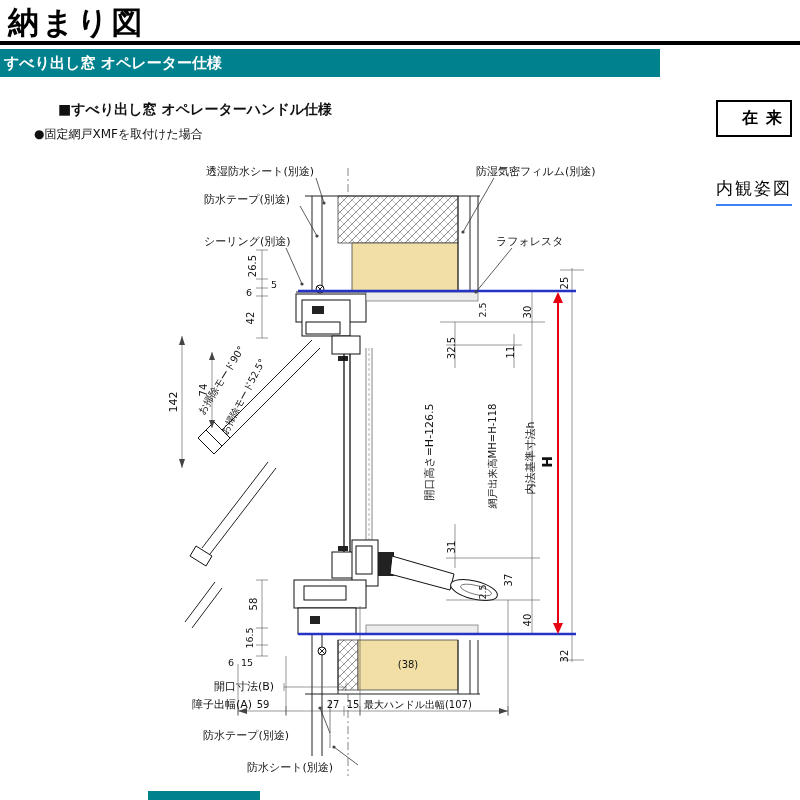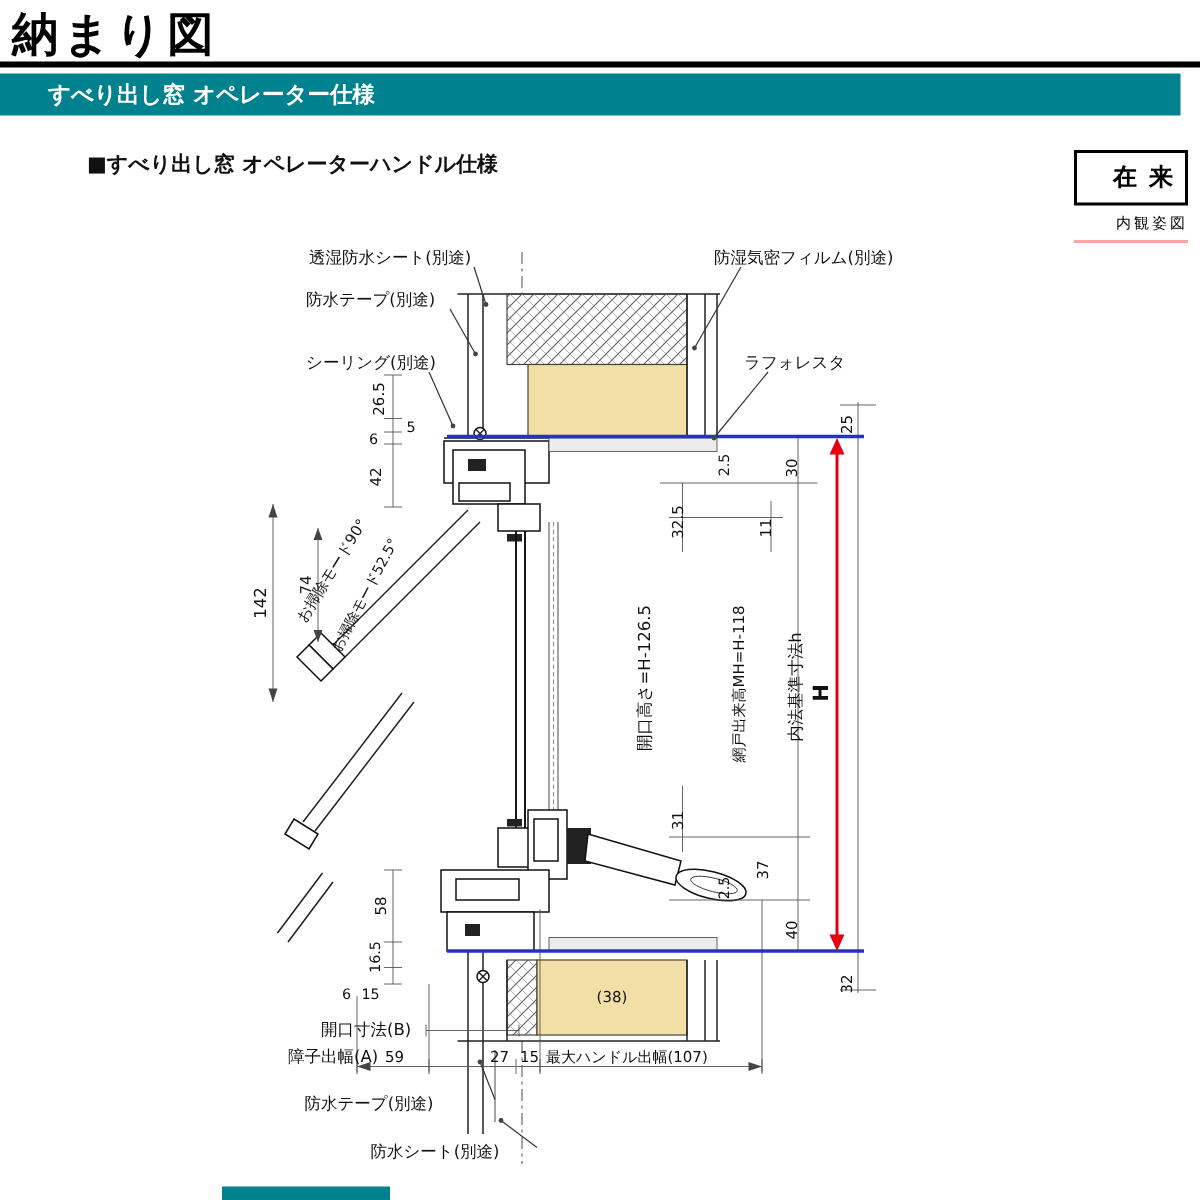"すべり出し窓 オペレーター仕様" .band { padding-left: 32px -> 4px; width: 787px -> 660px }
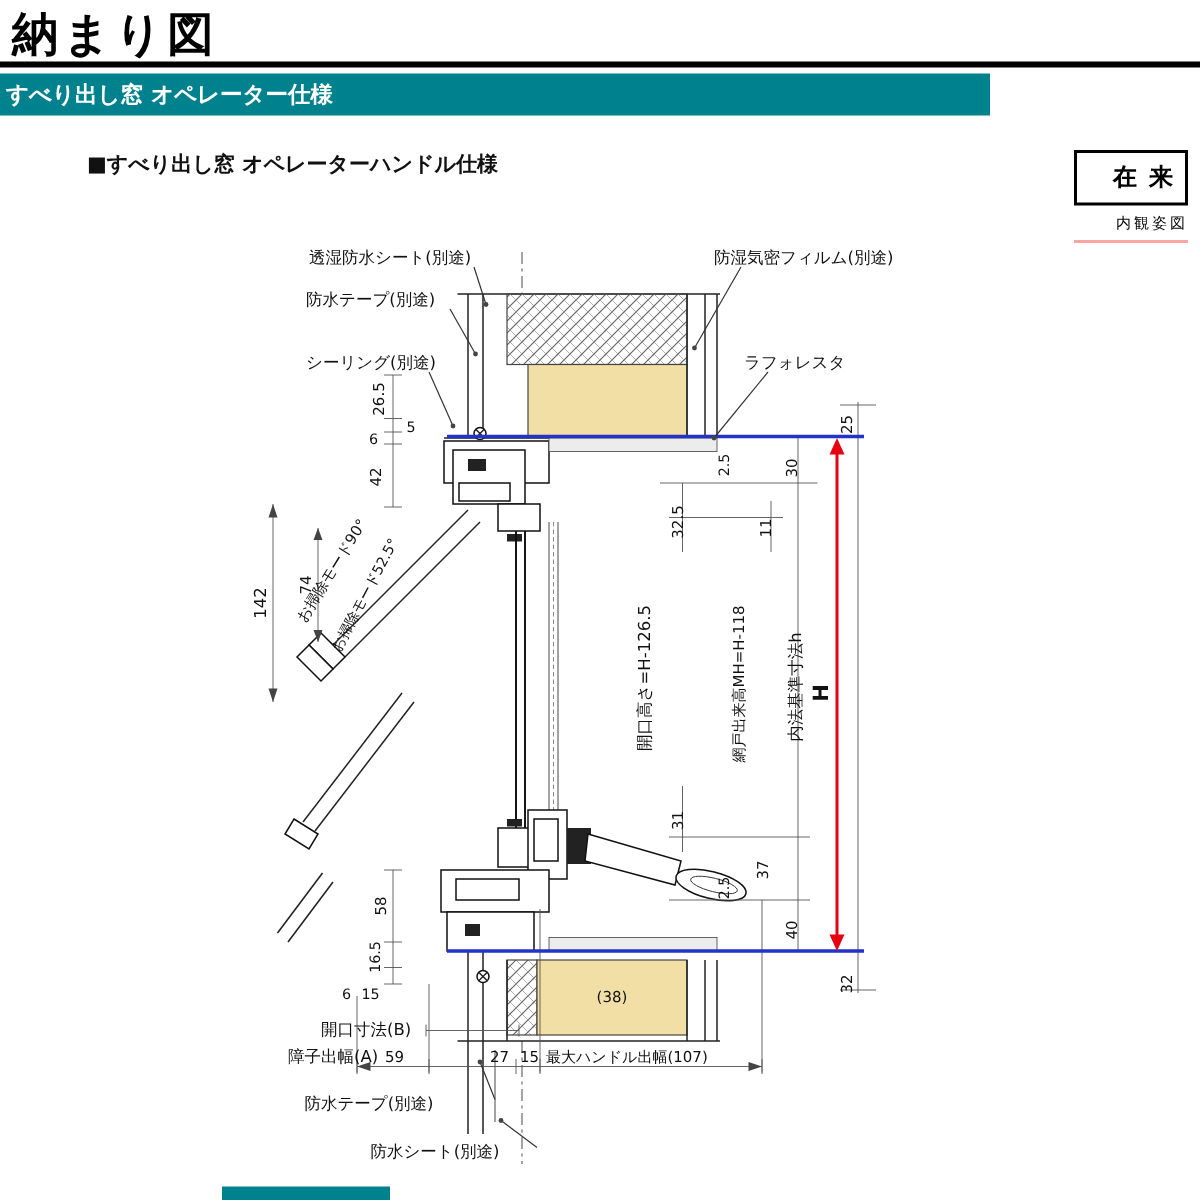"●固定網戸XMFを取付けた場合" div.note { html: none -> <div>●固定網戸XMFを取付けた場合</div> }
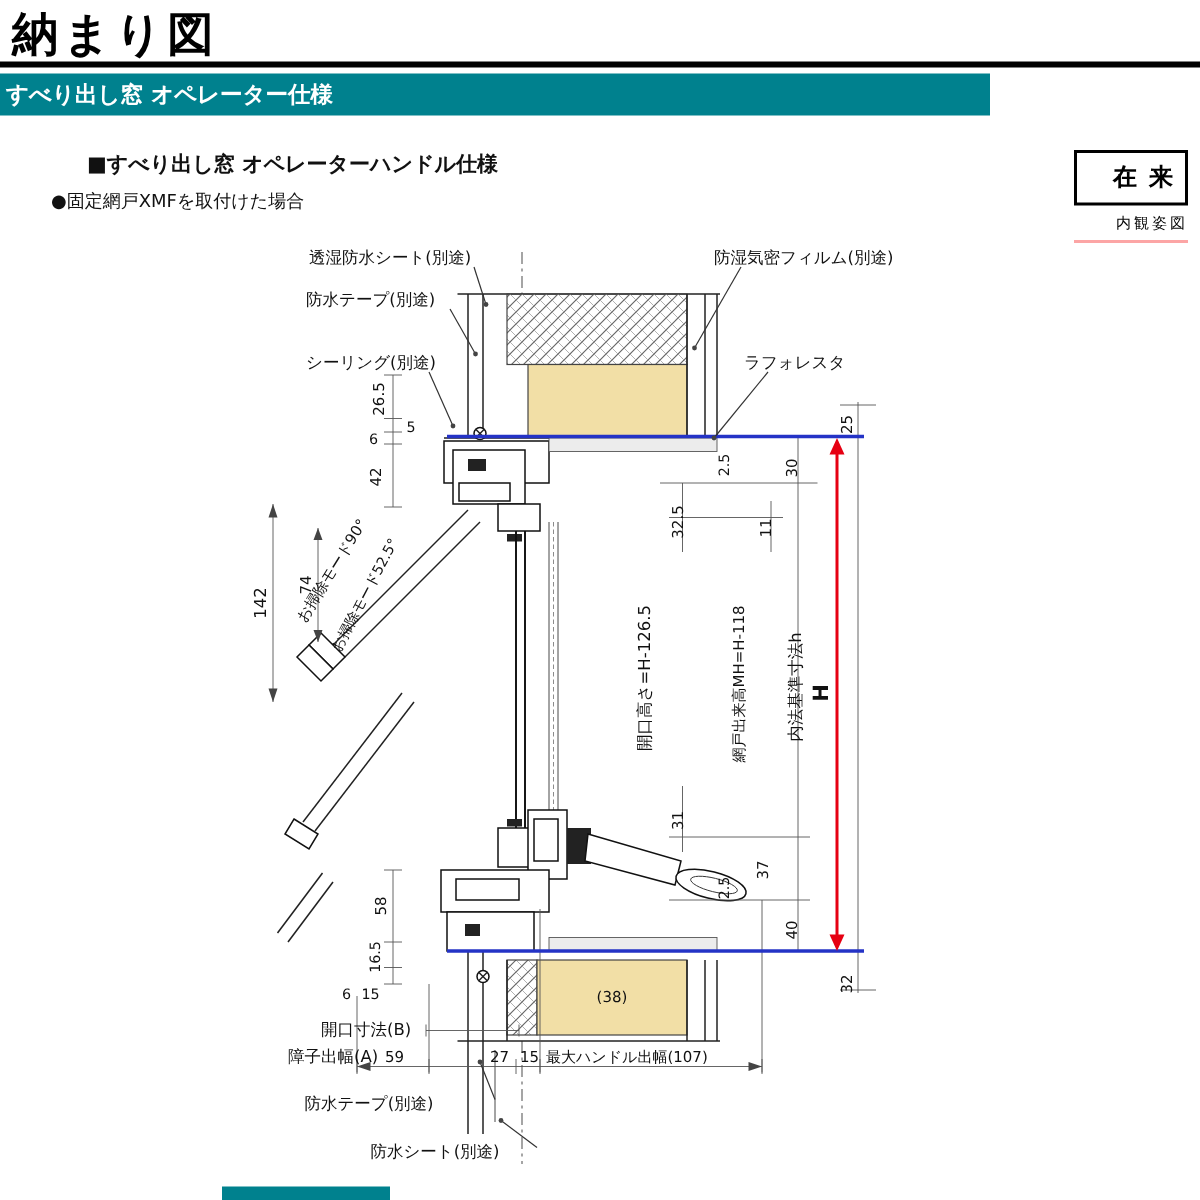"内観姿図" .corner .naikan { border-bottom: 2px solid #fca5a5 -> 2px solid #3b82f6; font-size: 10px -> 17px; margin-top: none -> 35px }
